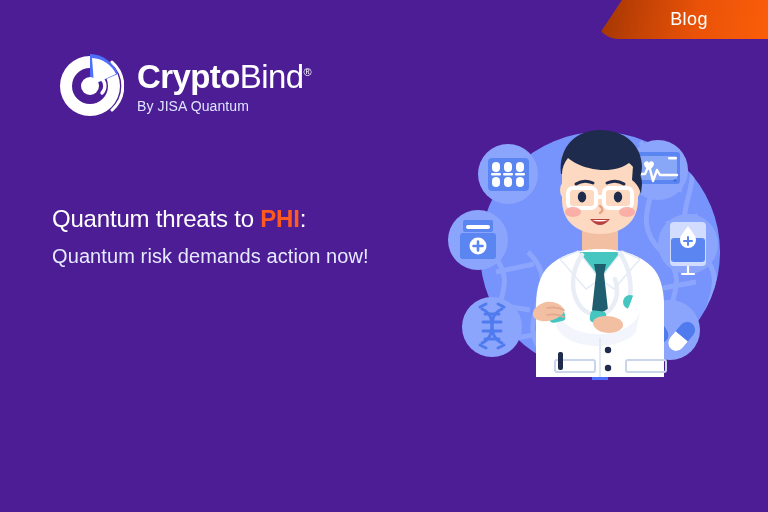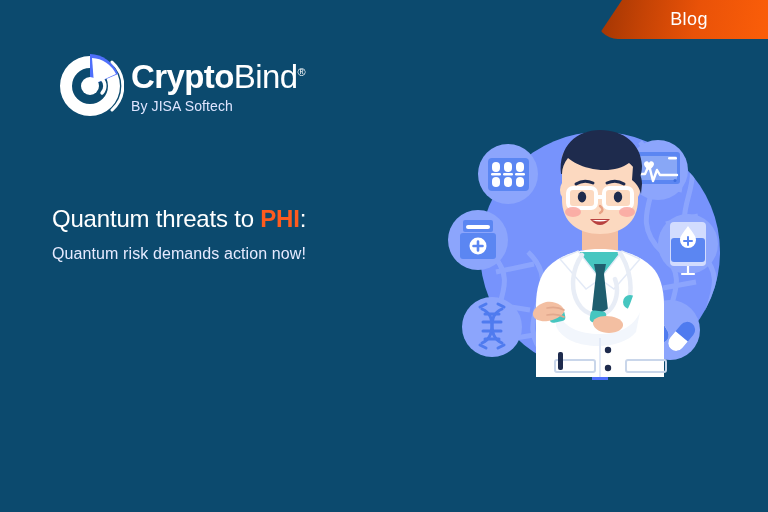"Blog" #banner { background: #0c4a6e -> #4c1d95 }
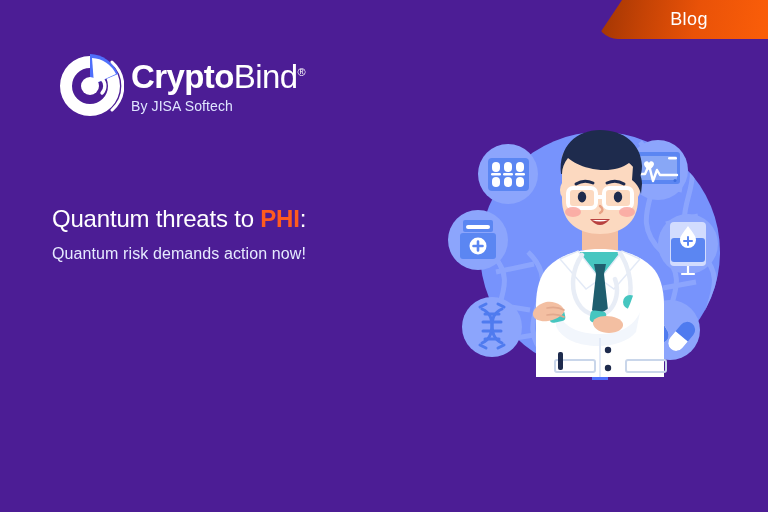"CryptoBind®" #logo-block { gap: 7px -> 13px }
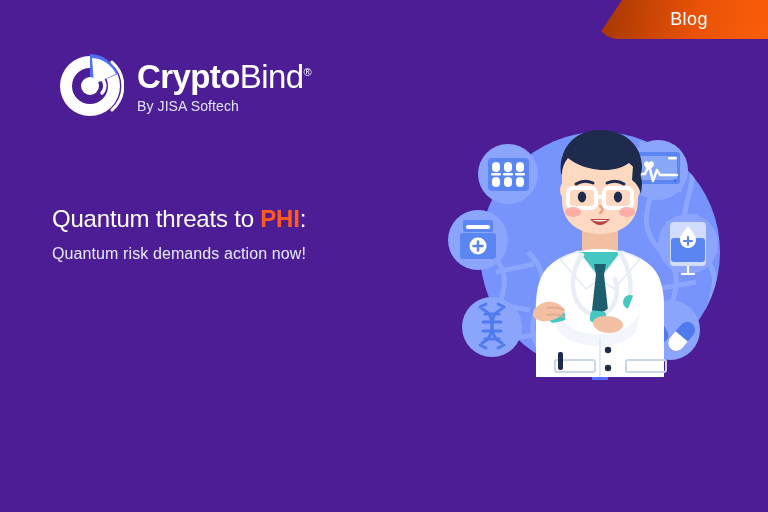"By JISA Softech" div { text: Softech -> Quantum }
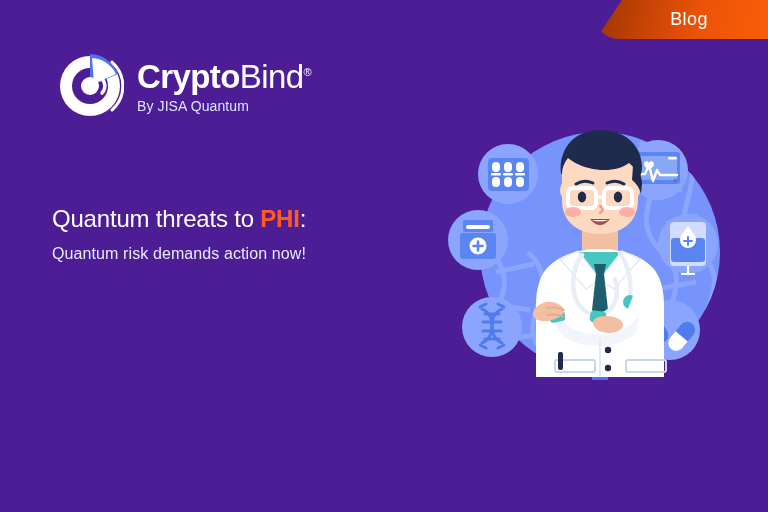"Quantum risk demands action now!" #subhead { font-size: 16px -> 20px }
